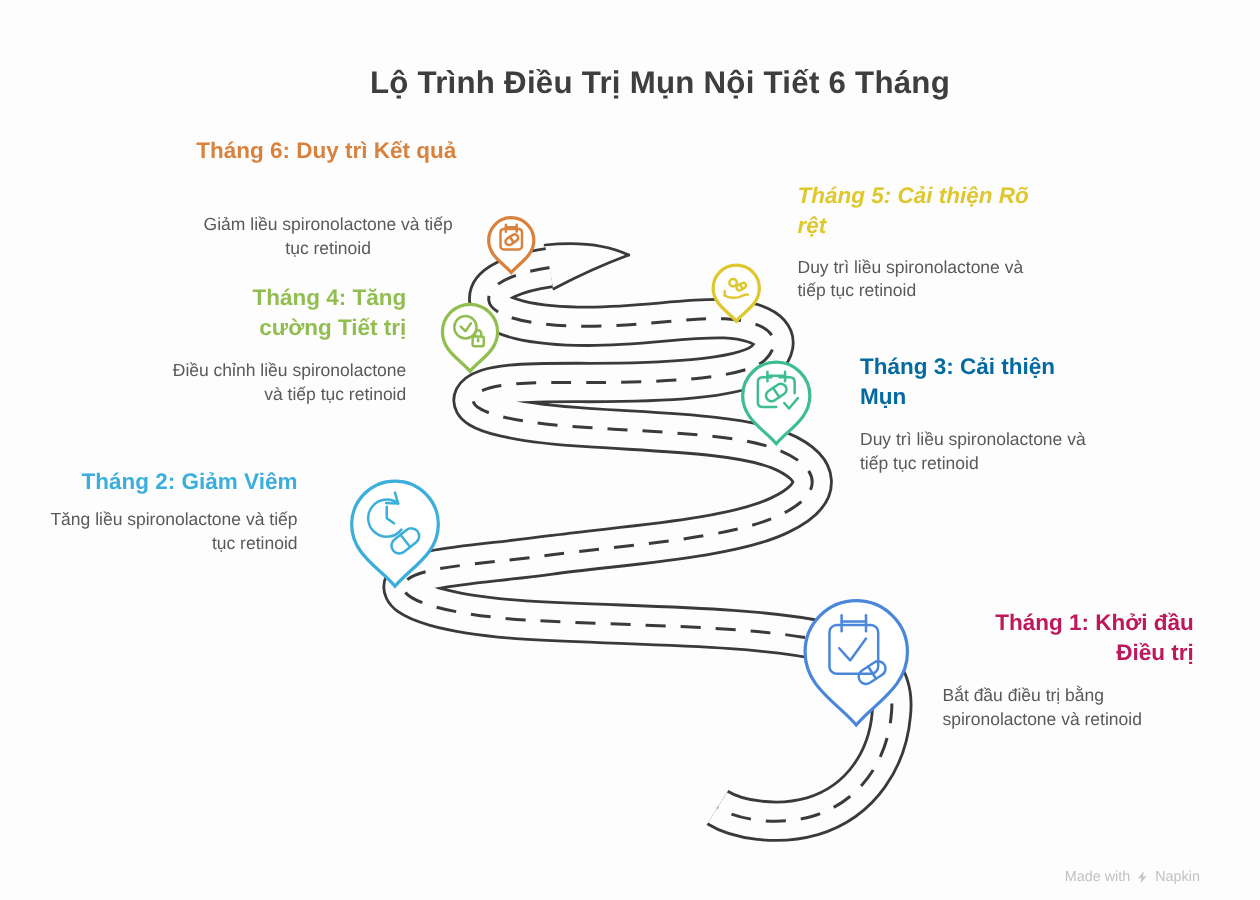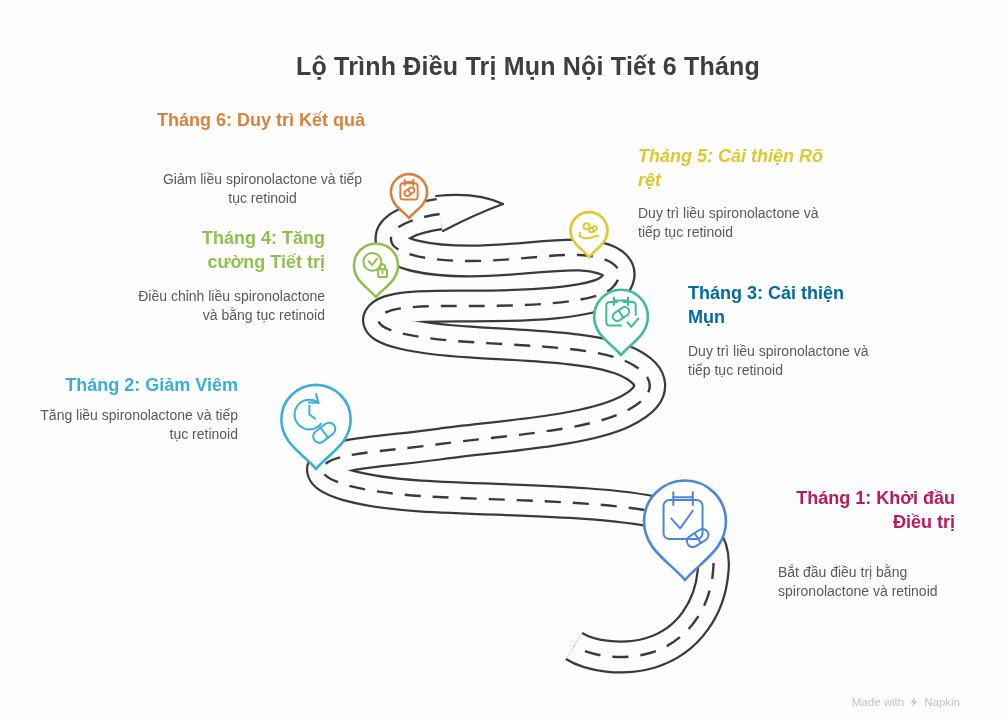"Điều chỉnh liều spironolactone và" div.m-desc { text: bằng -> tiếp }
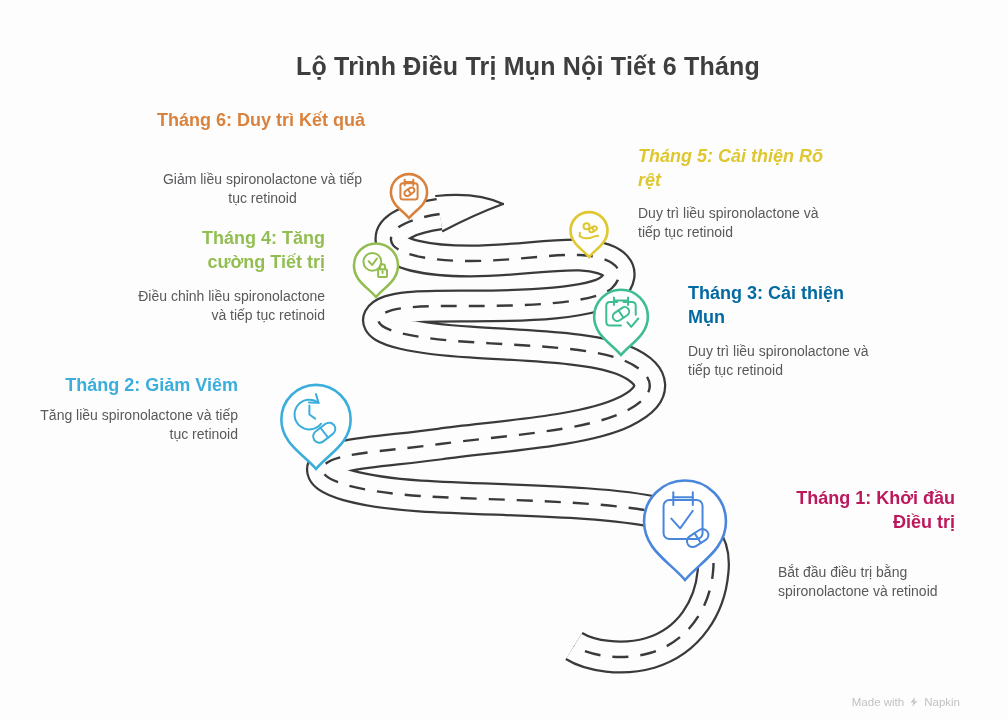"Bắt đầu điều trị bằng" .d1 { left: 778px -> 754px; margin-top: 16px -> none }
